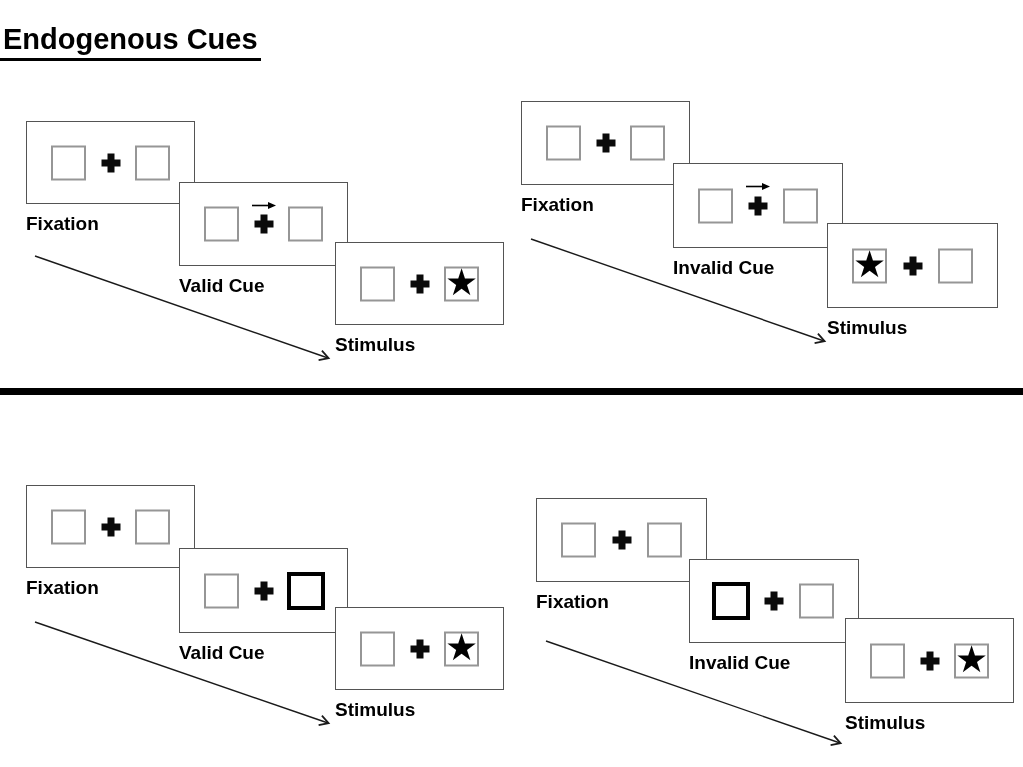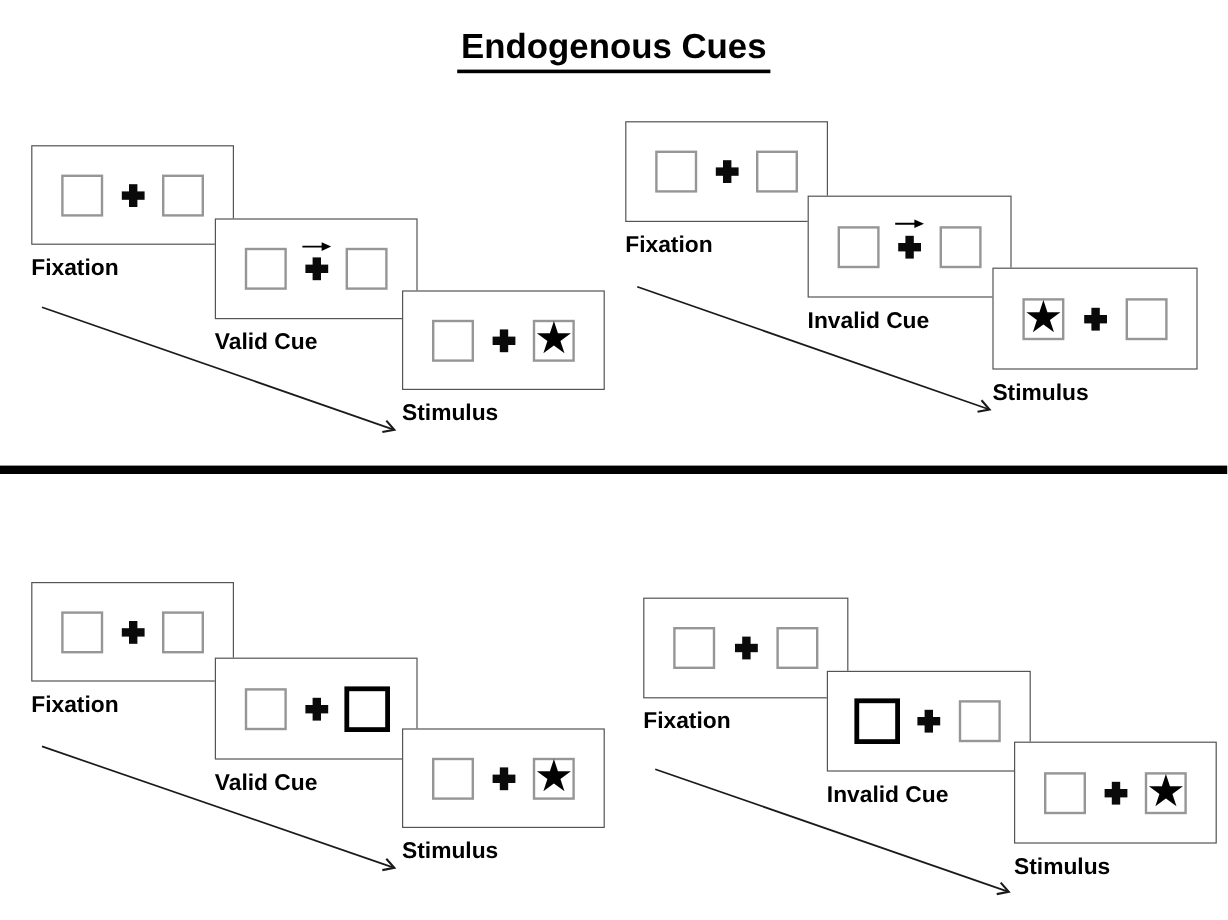"Endogenous Cues" .title { text-align: center -> left }
